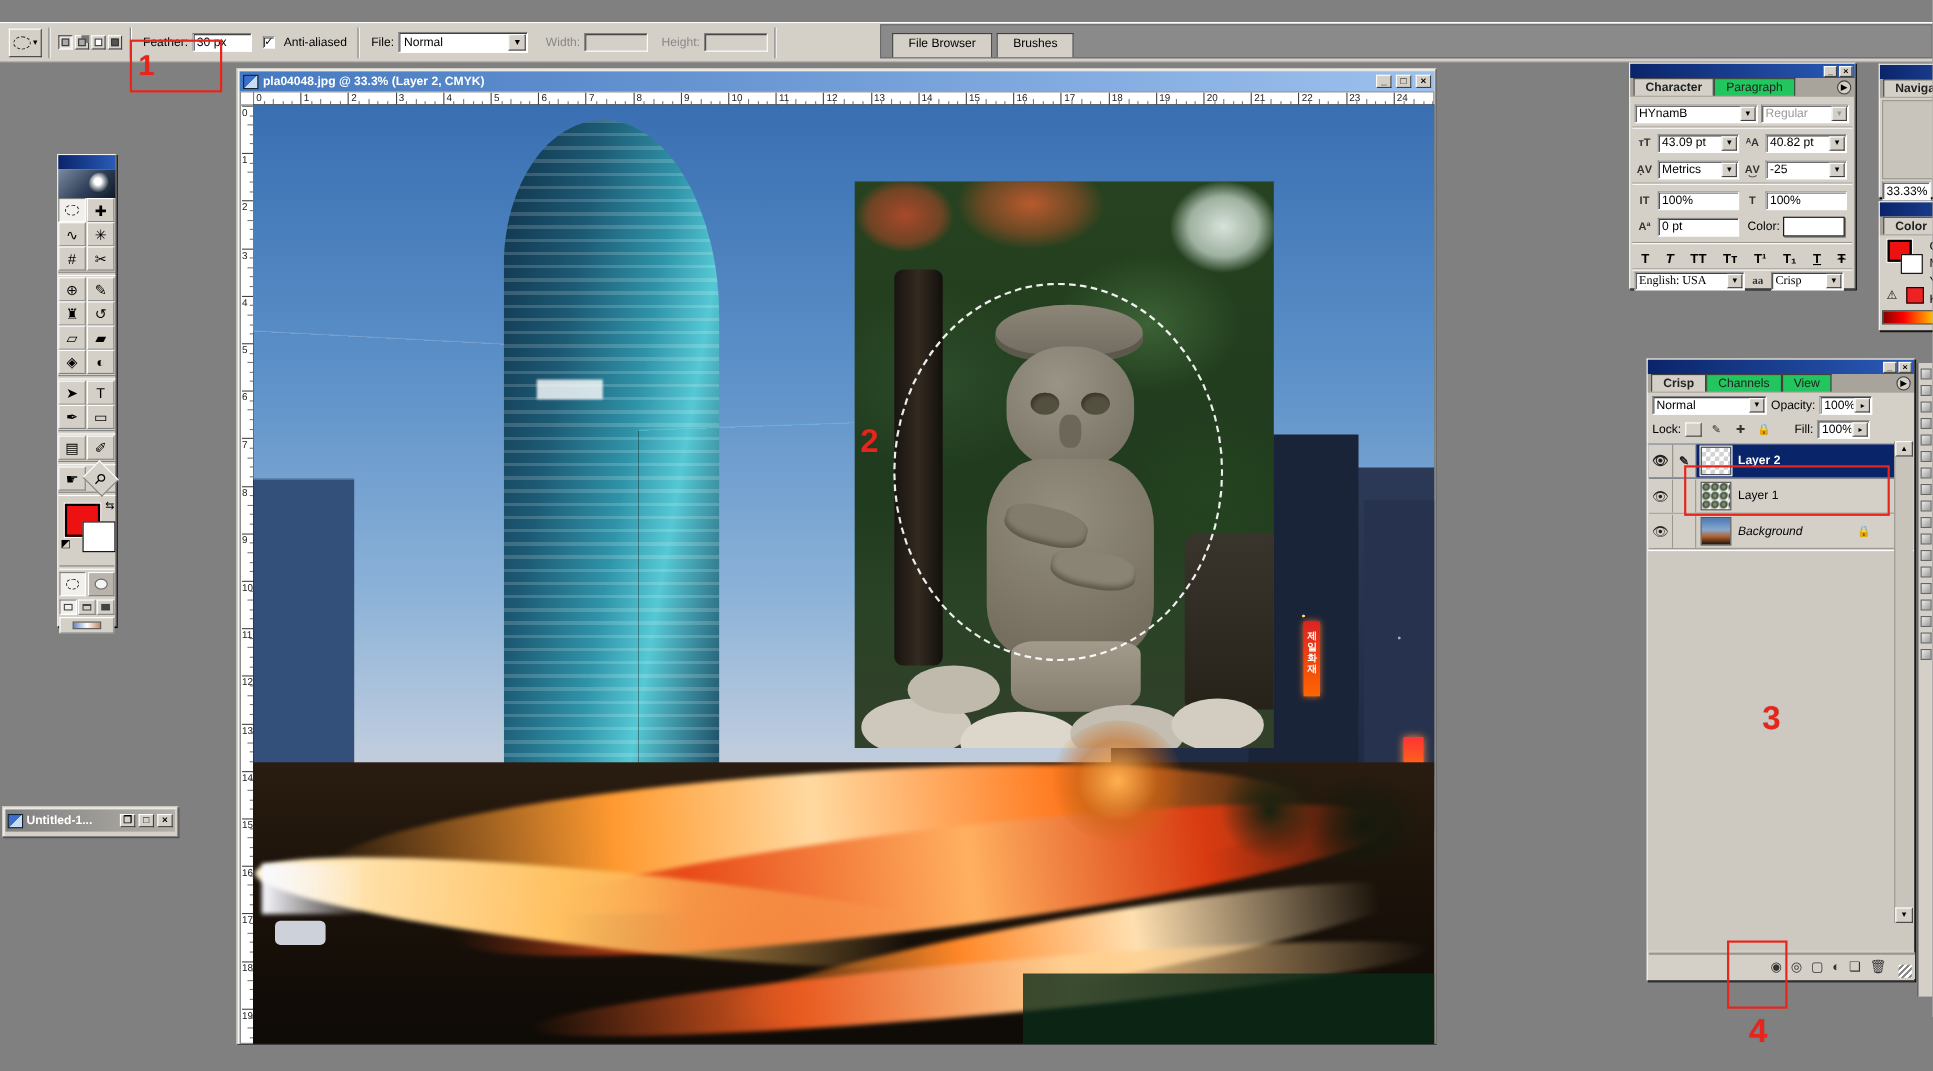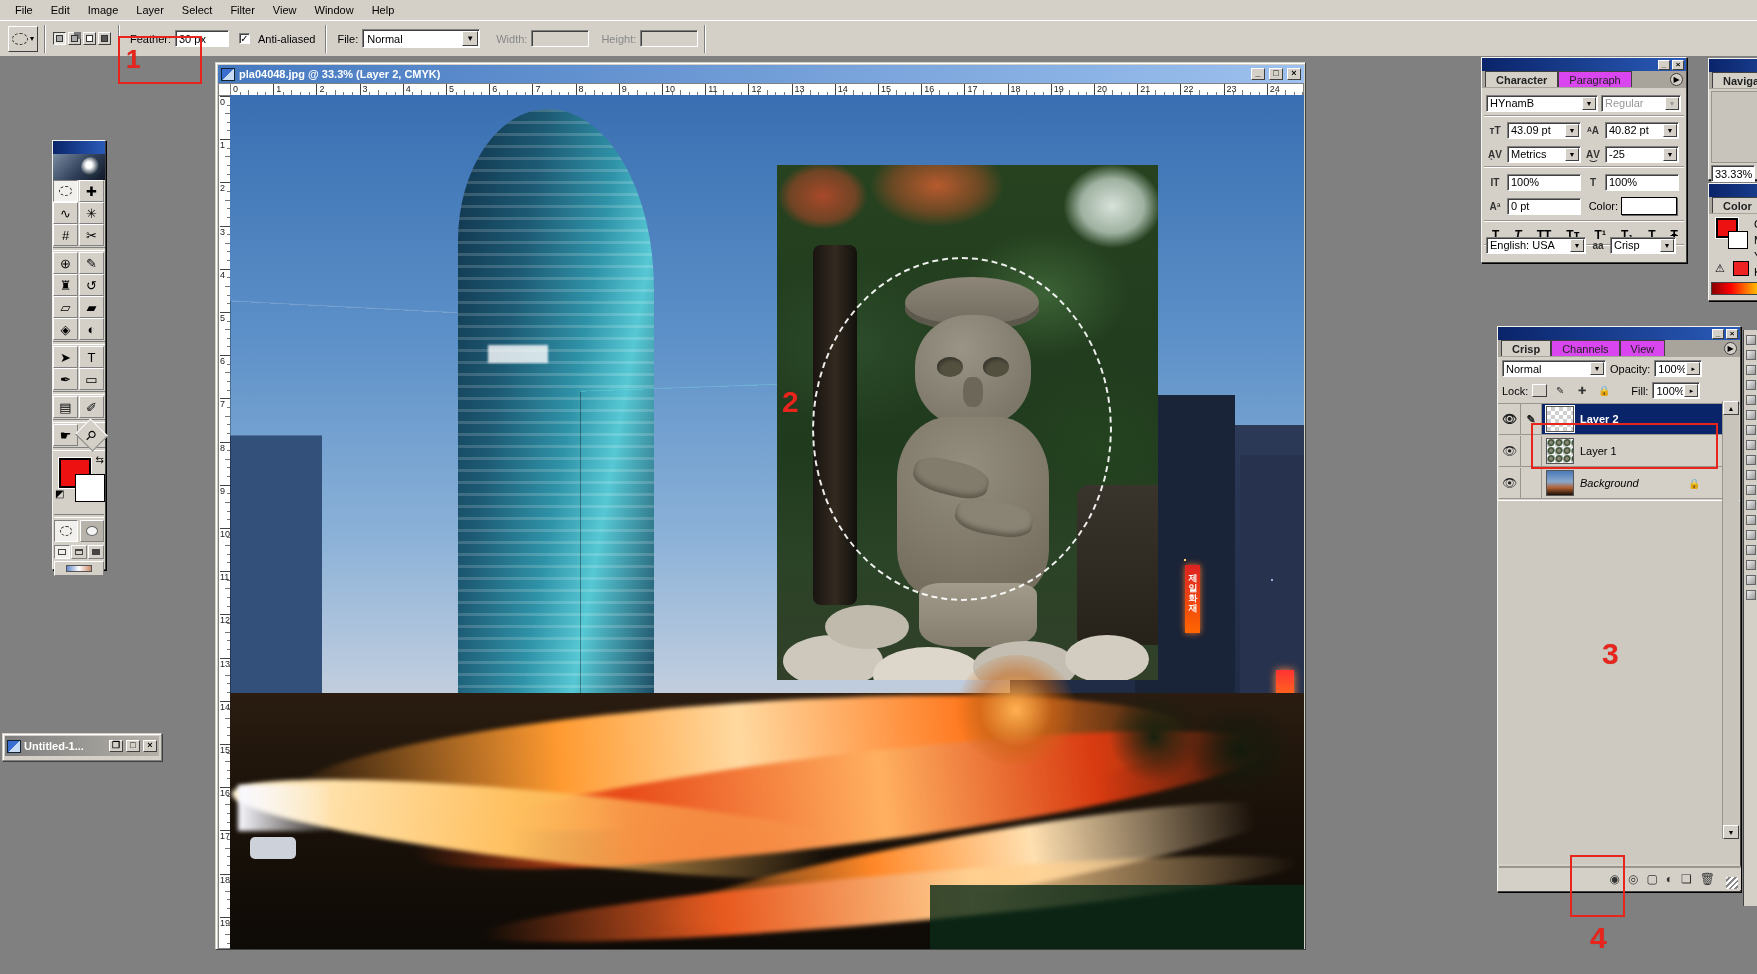"File" div.abs { html: <div> <span>File</span> <span>Edit</span> <span>Image</span> <span>Layer</span> <span>Select</span> <span>Filter</span> <span>View</span> <span>Window</span> <span>Help</span> </div> -> none }
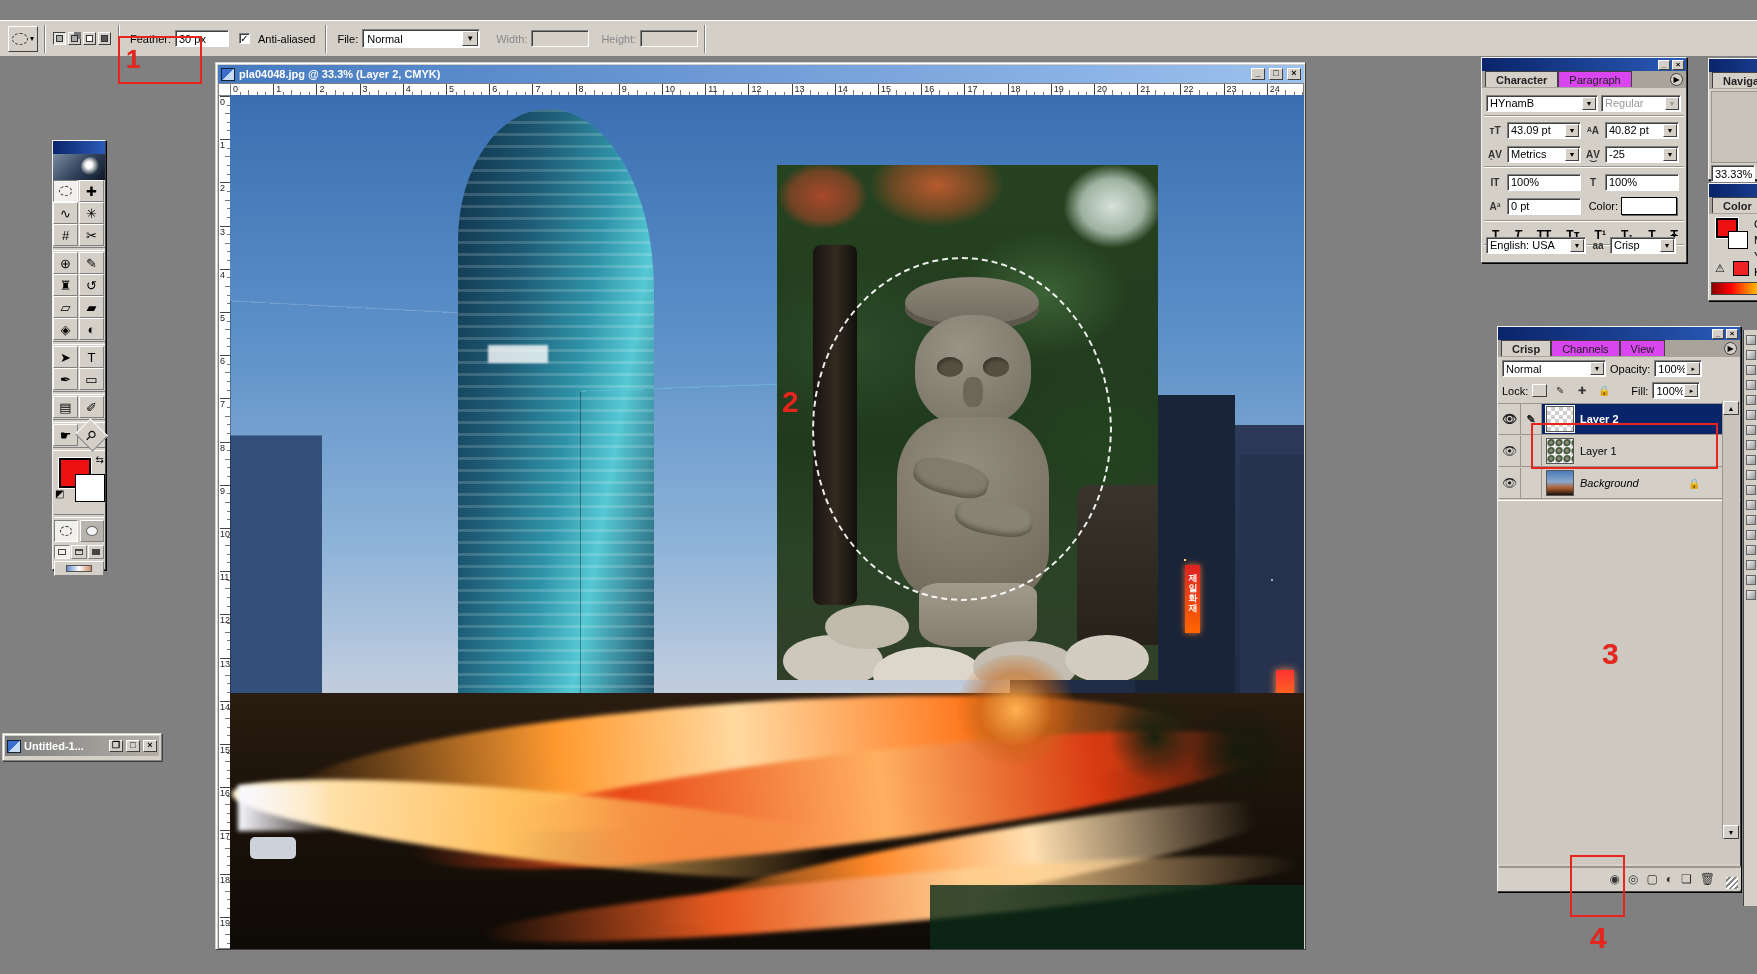"File Browser" div.abs { html: none -> <div> <div>File Browser</div> <div>Brushes</div> </div> }
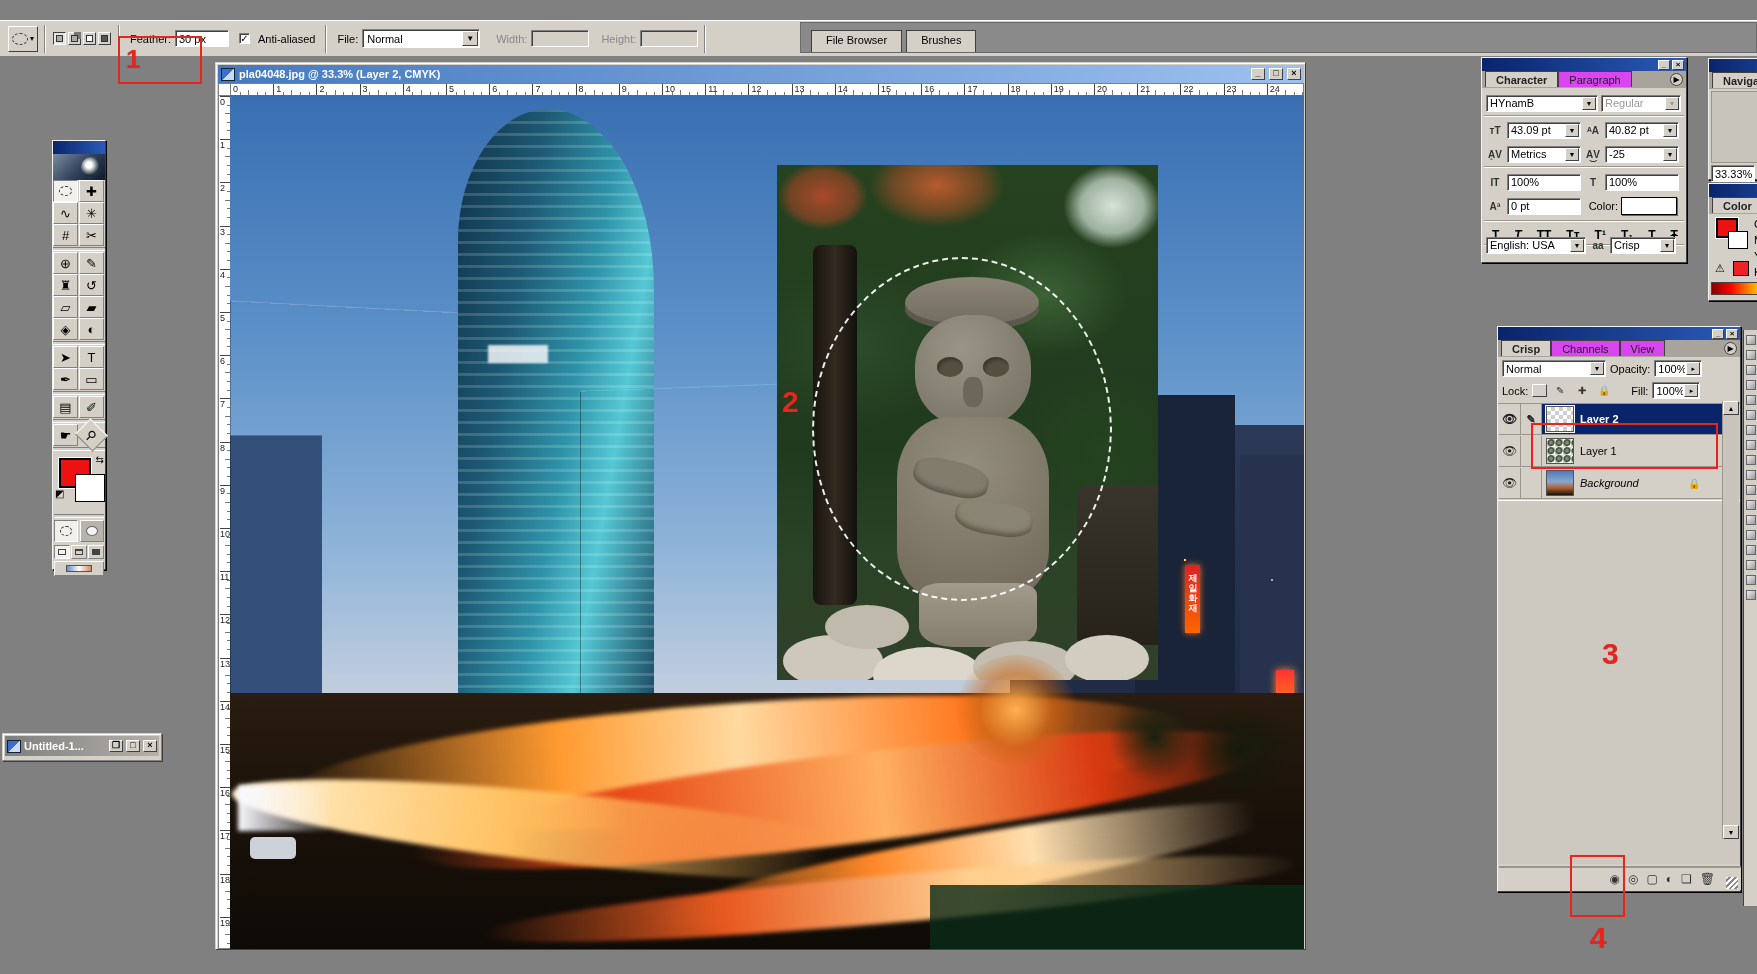"Paragraph" .pal-tab { background: #d946ef -> #22c55e }
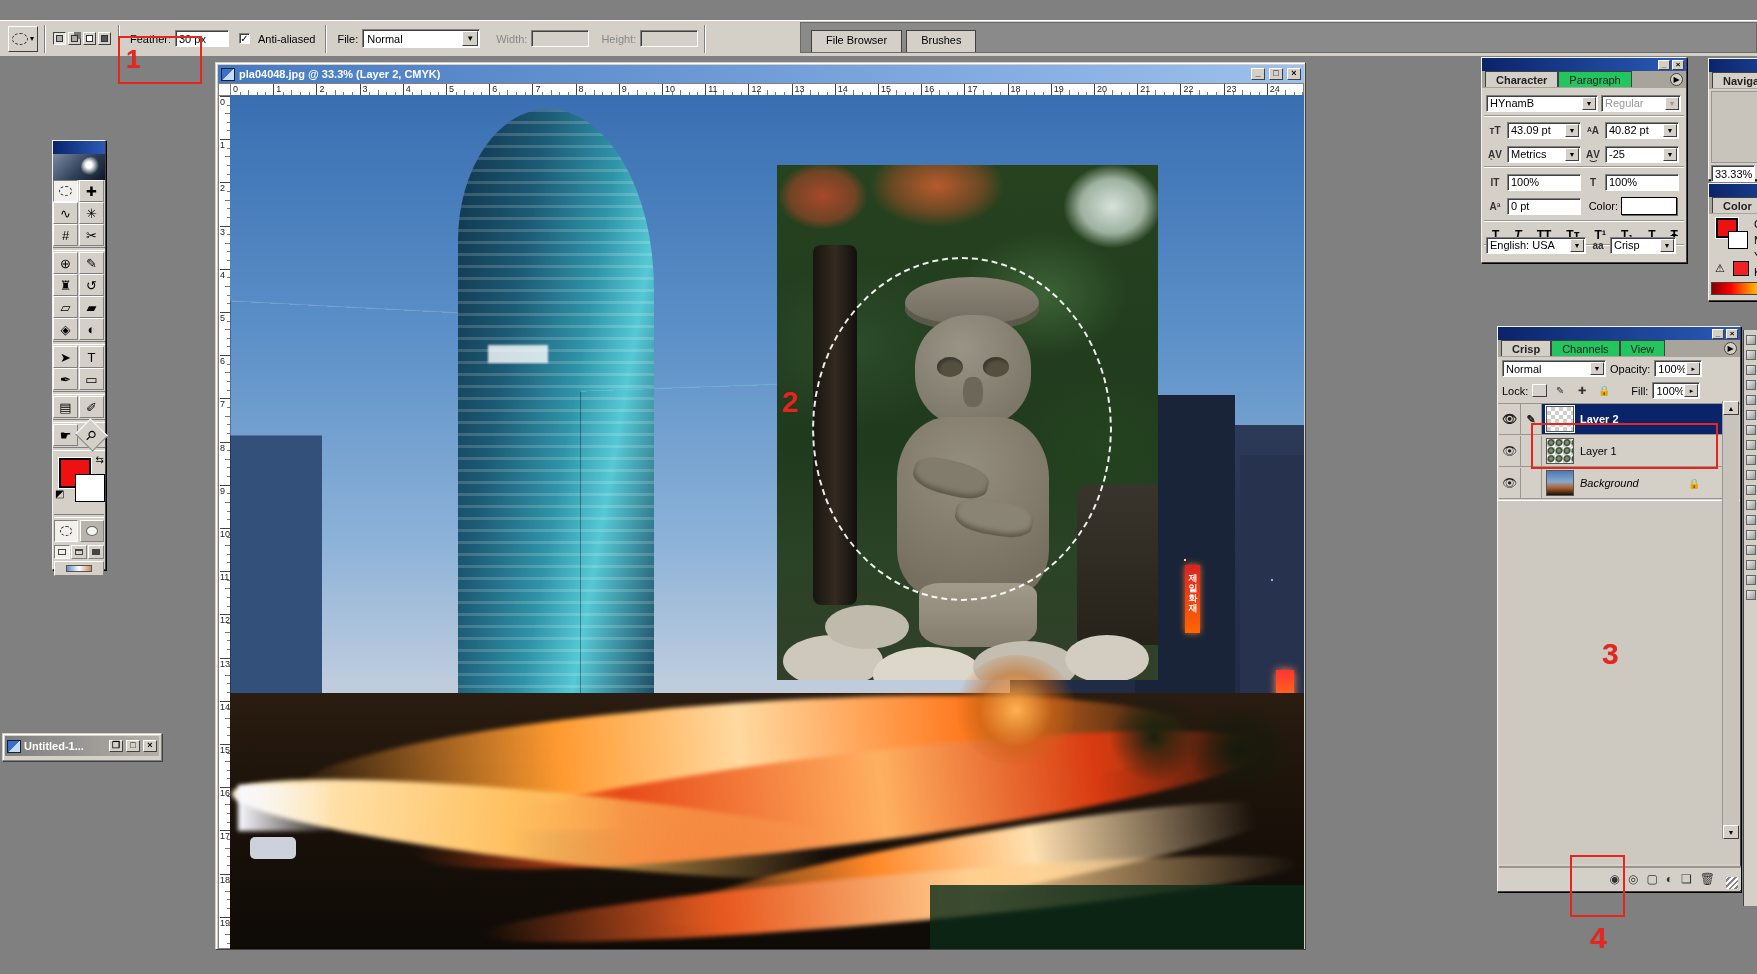"English: USA" div.cp-row { font-family: none -> Liberation Serif, serif; top: 146px -> 156px }
